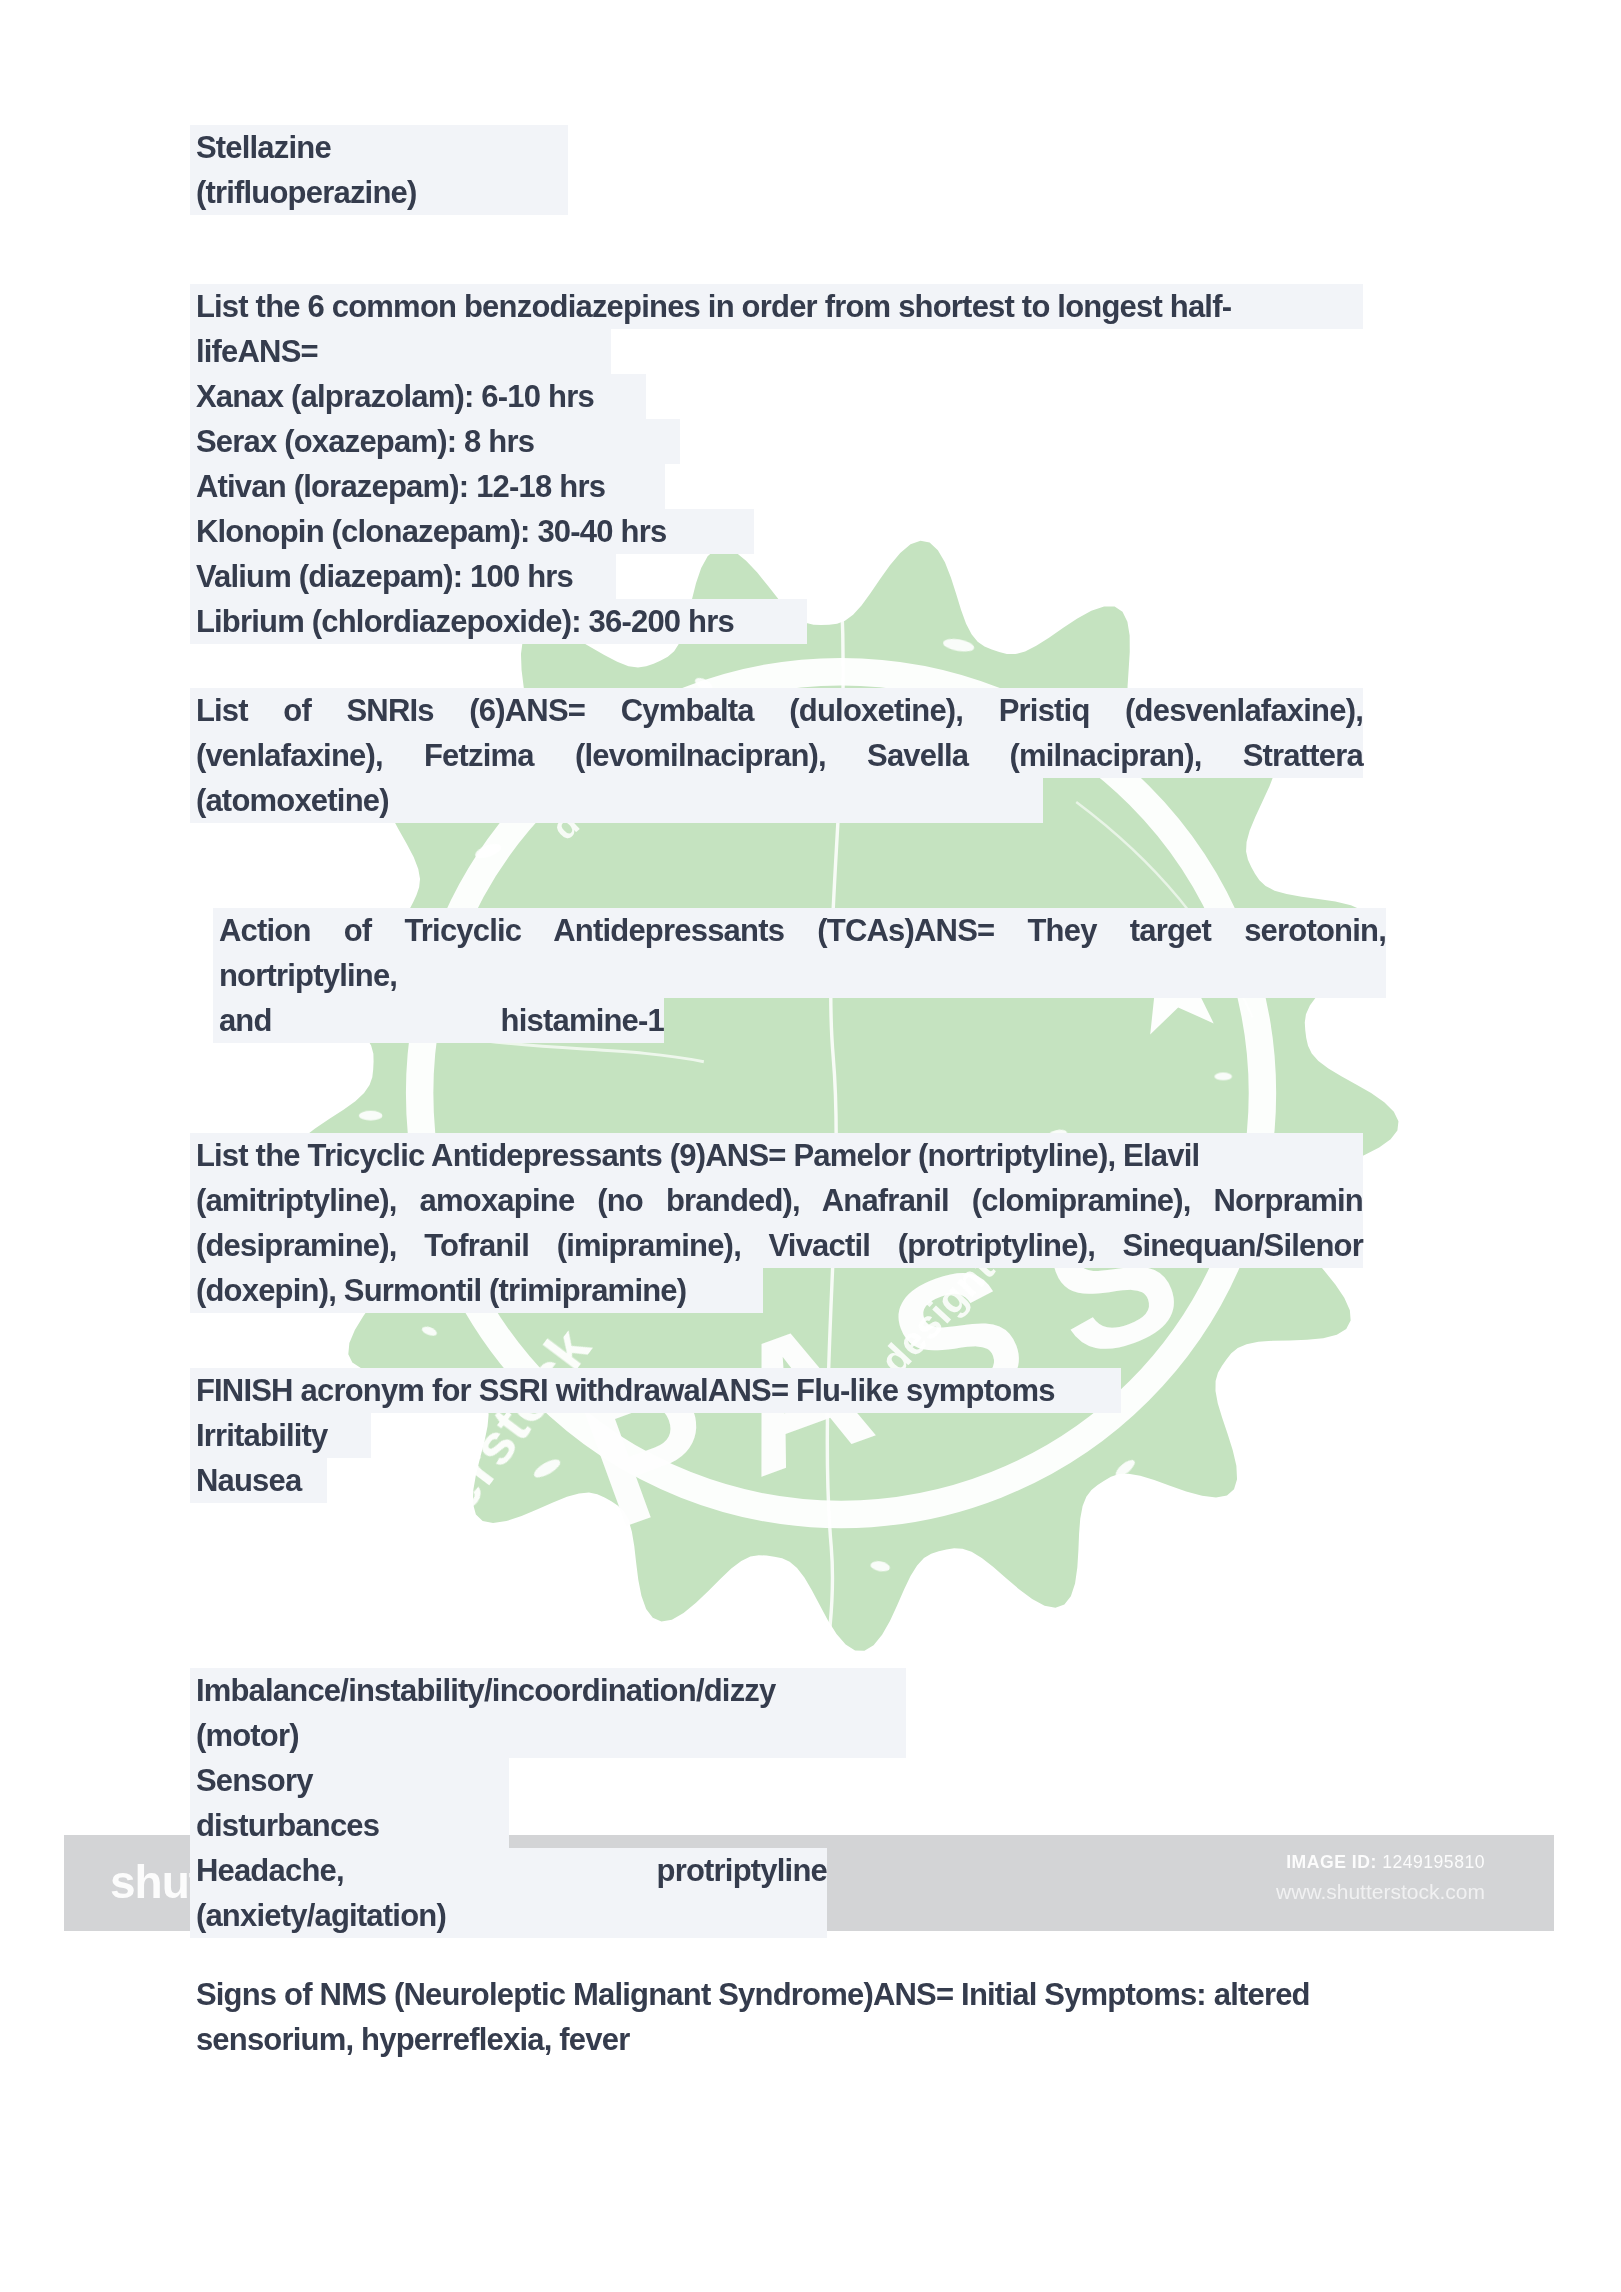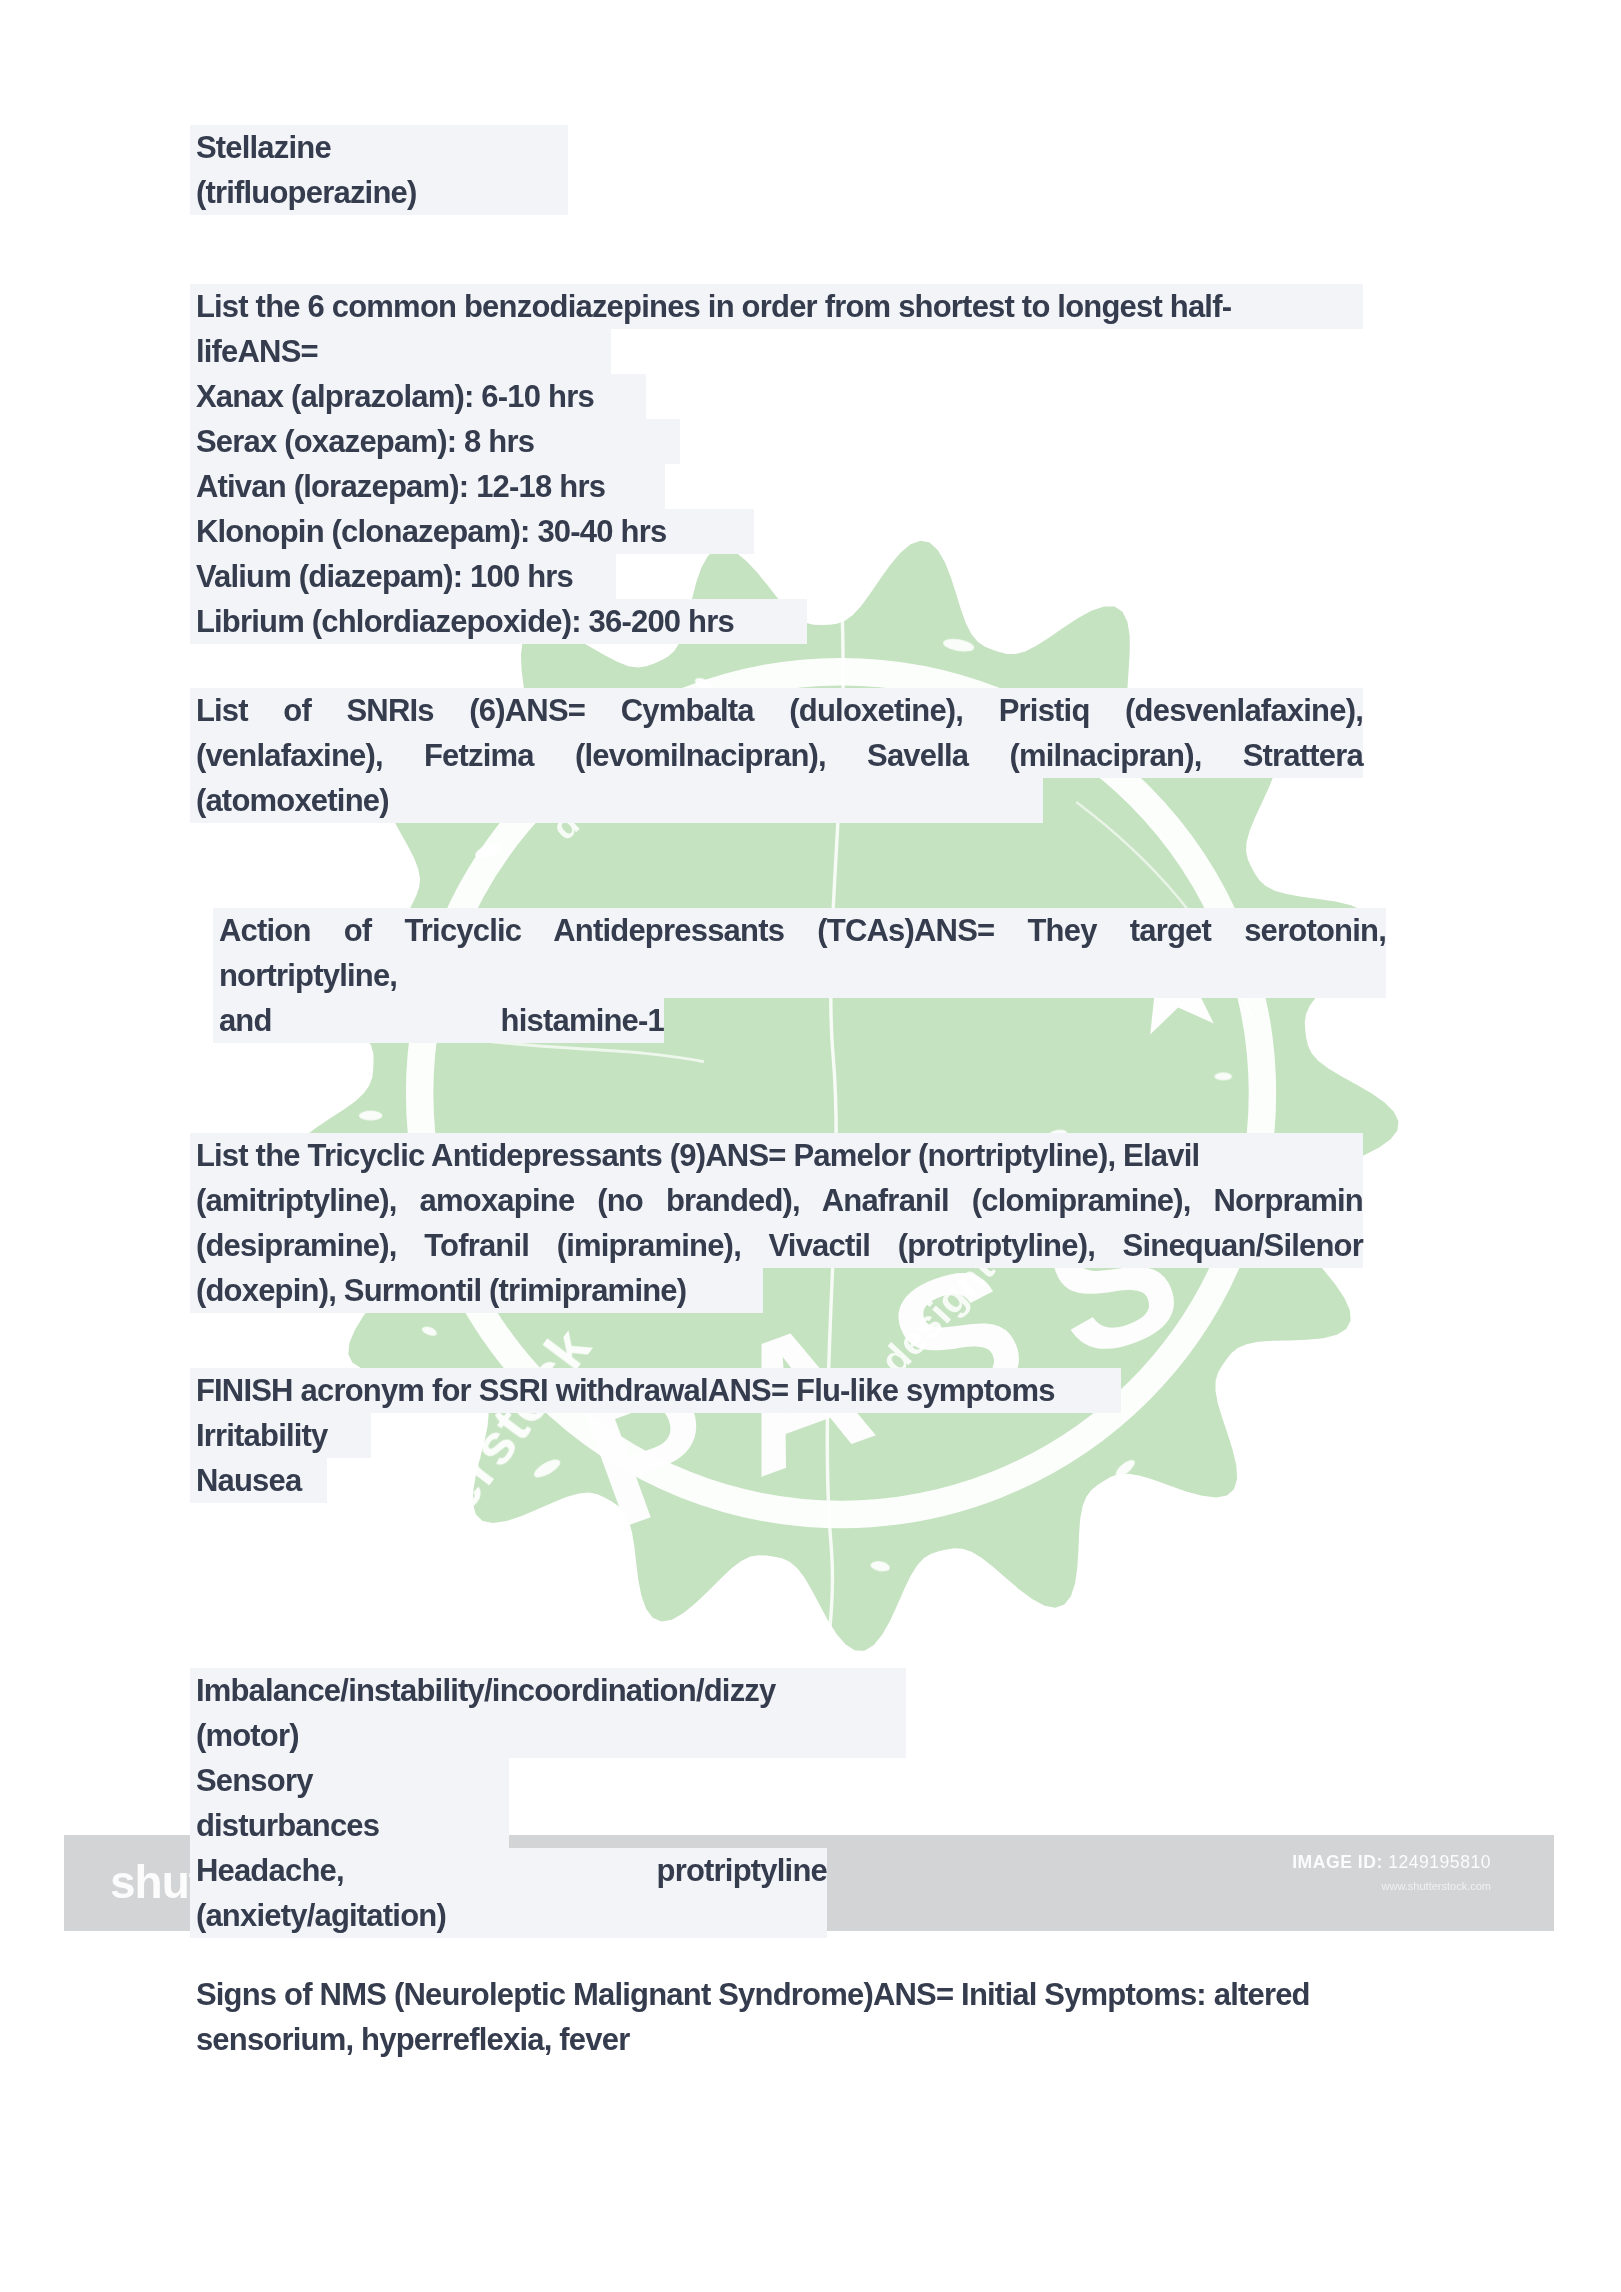"IMAGE ID: 1249195810" #footer-meta { right: 130px -> 136px }
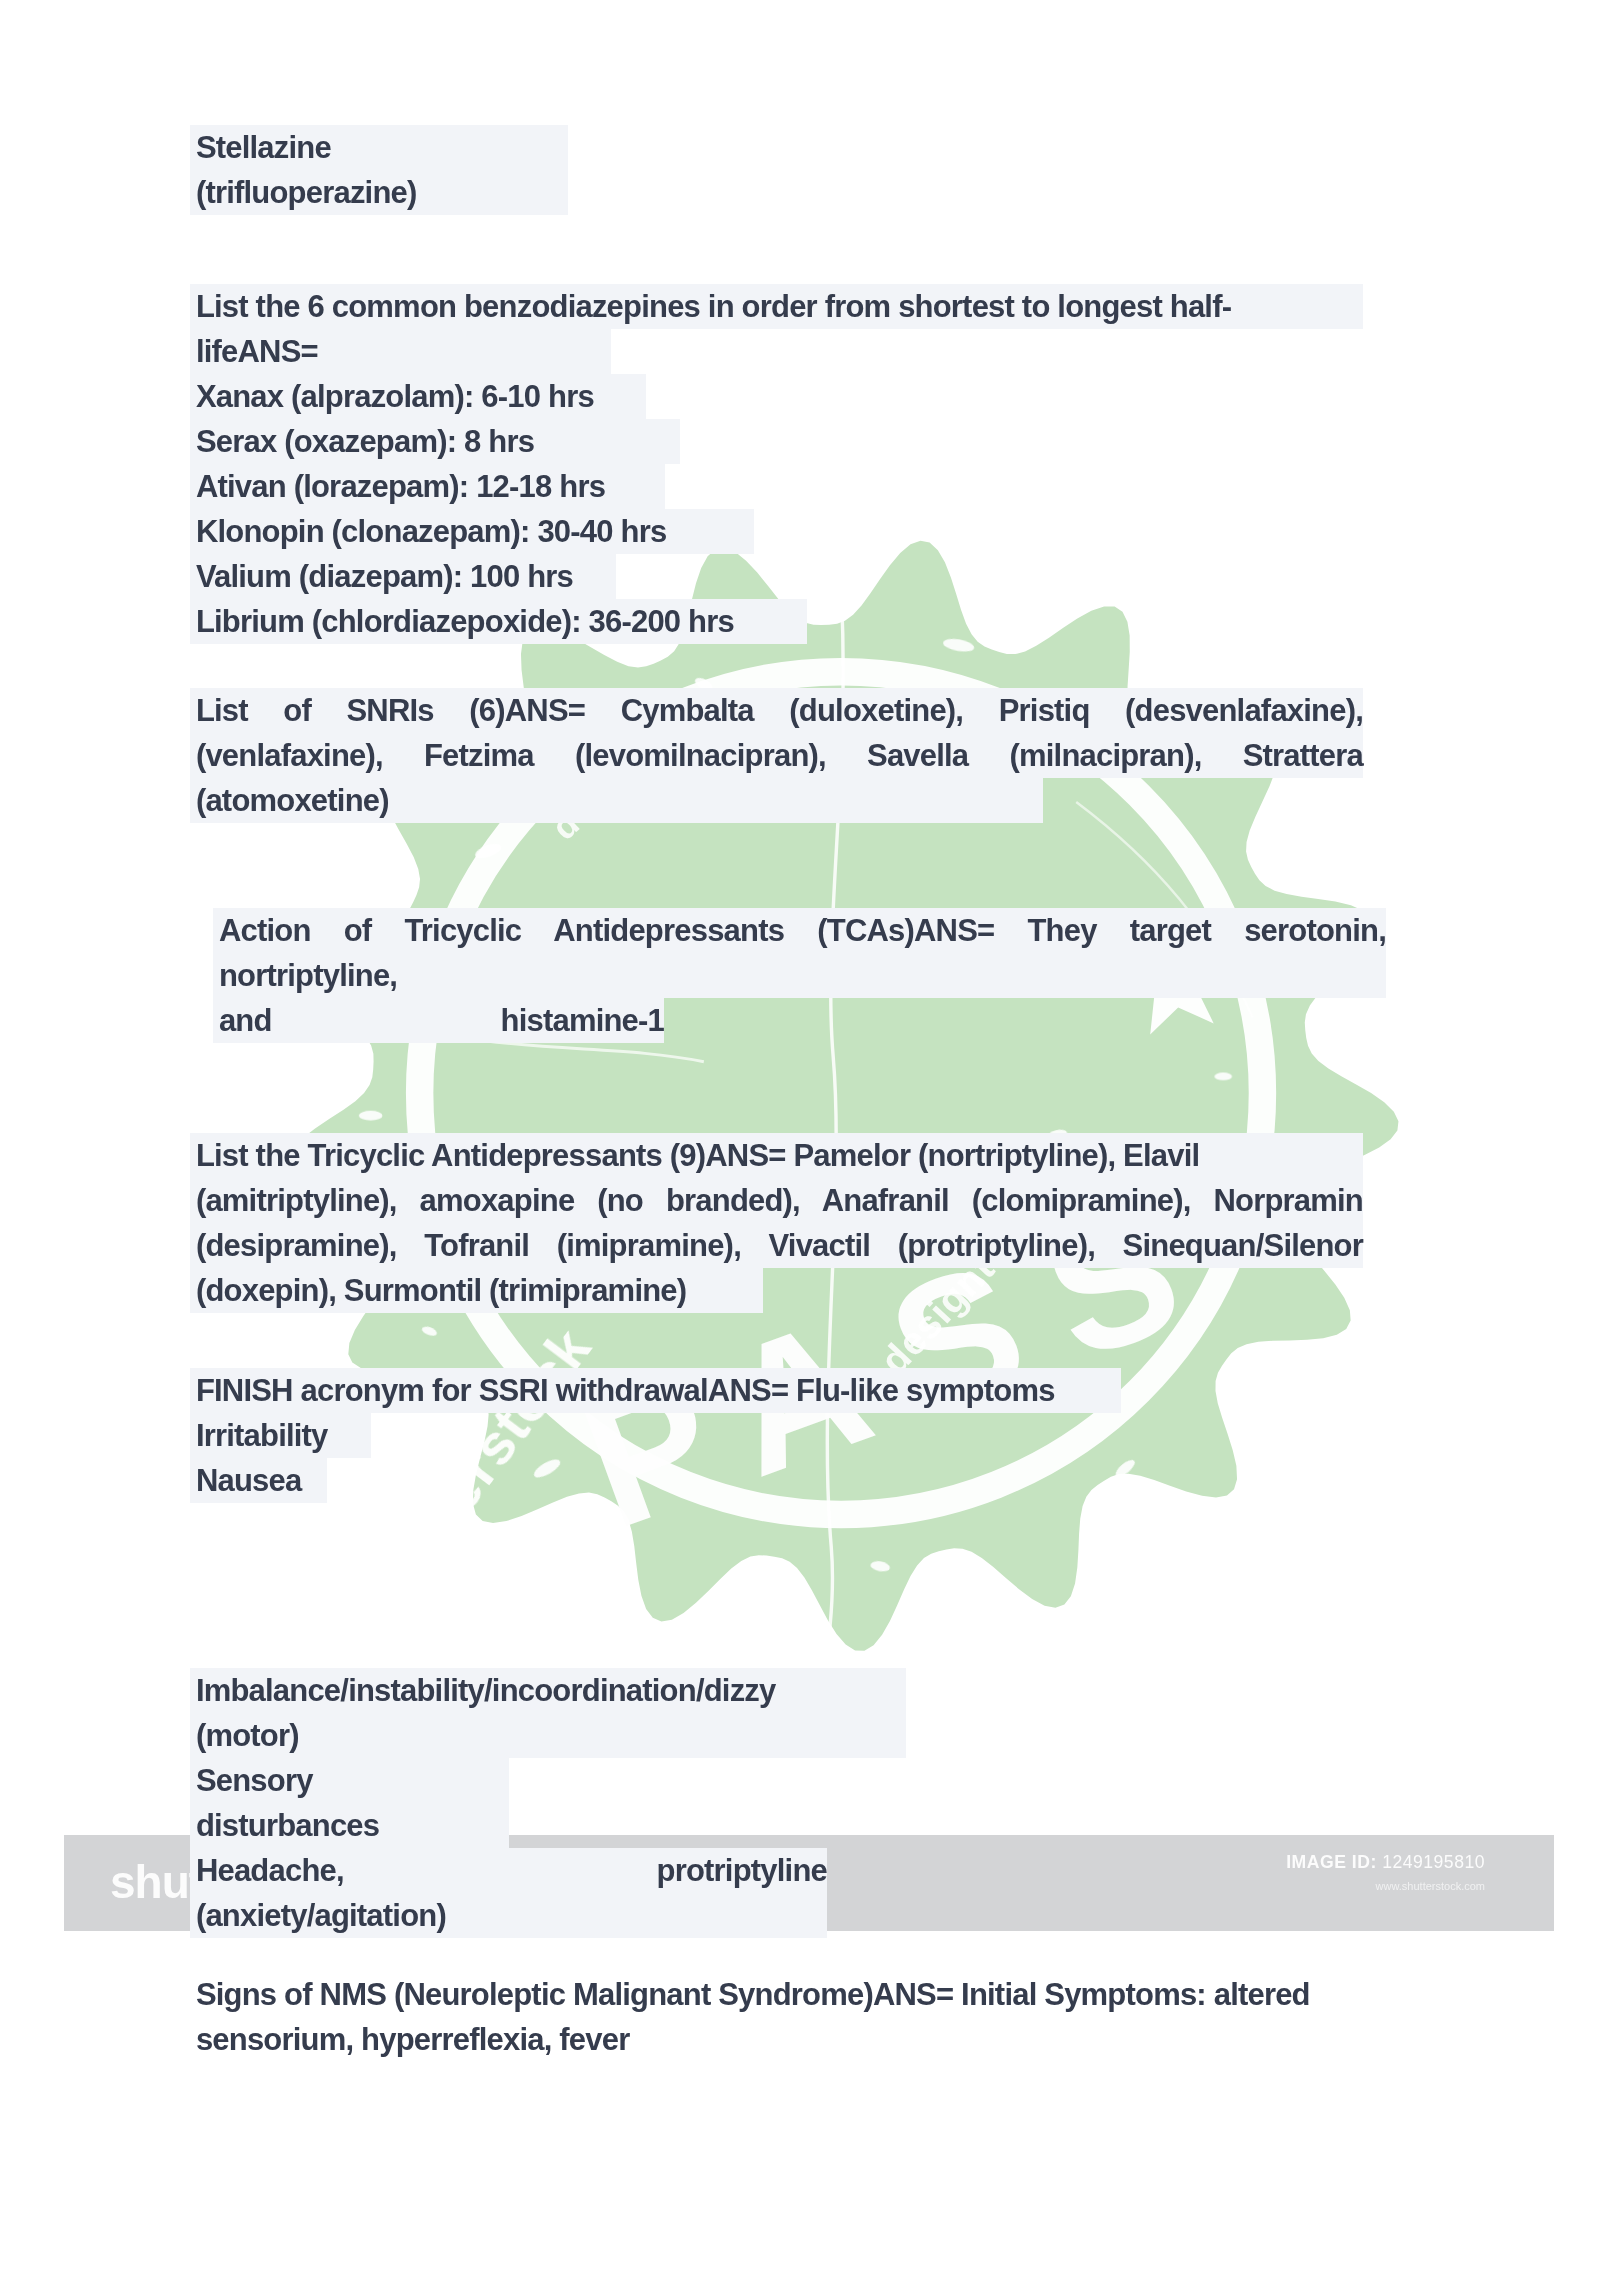"www.shutterstock.com" #footer-meta .urlline { font-size: 11px -> 21px }
